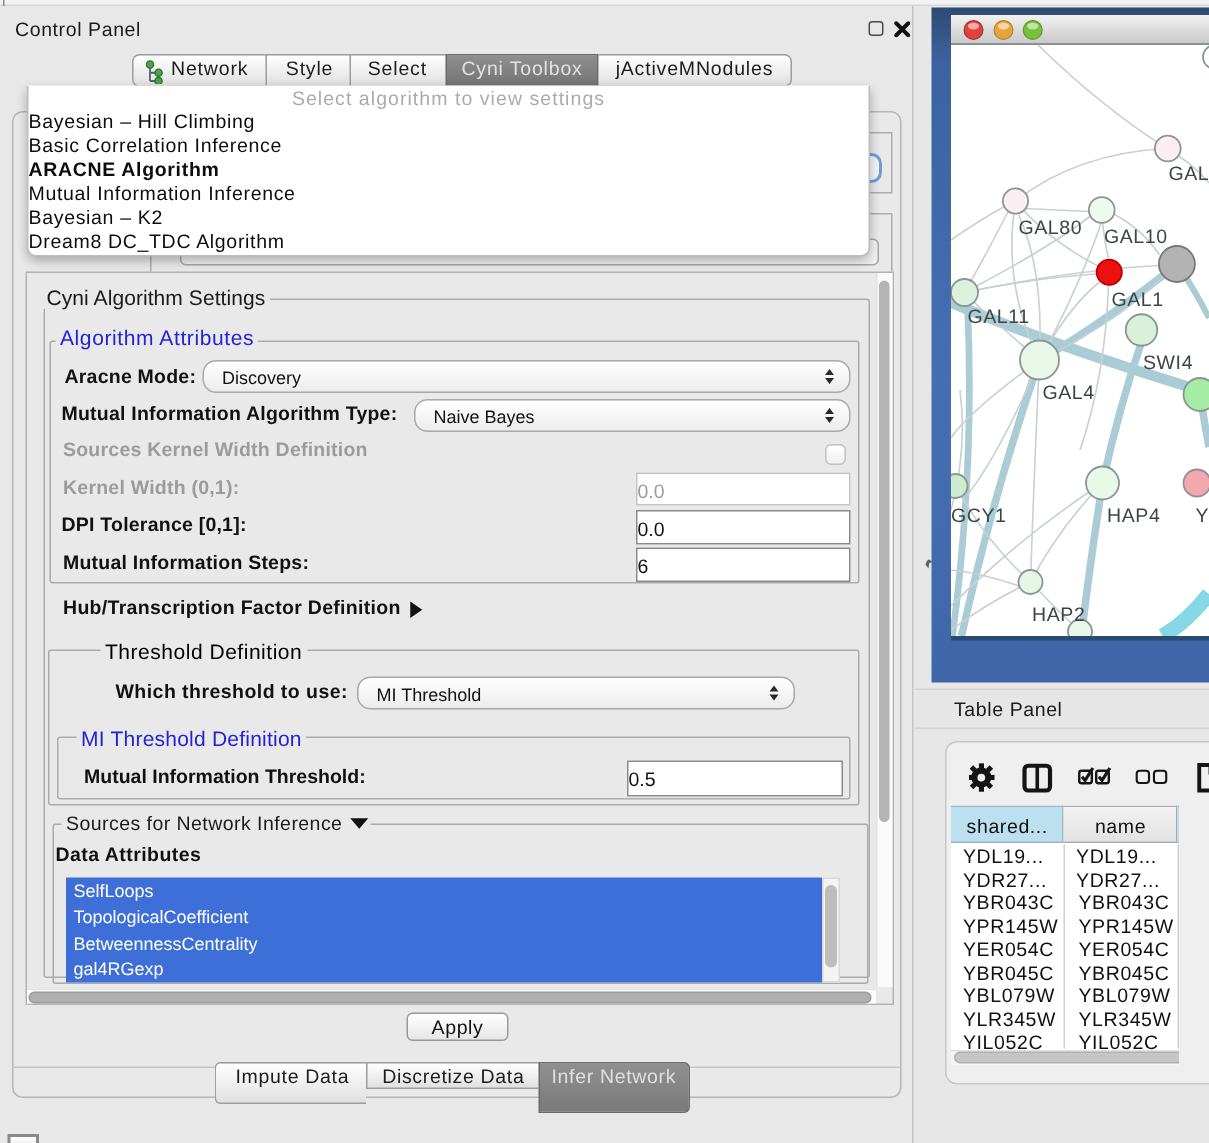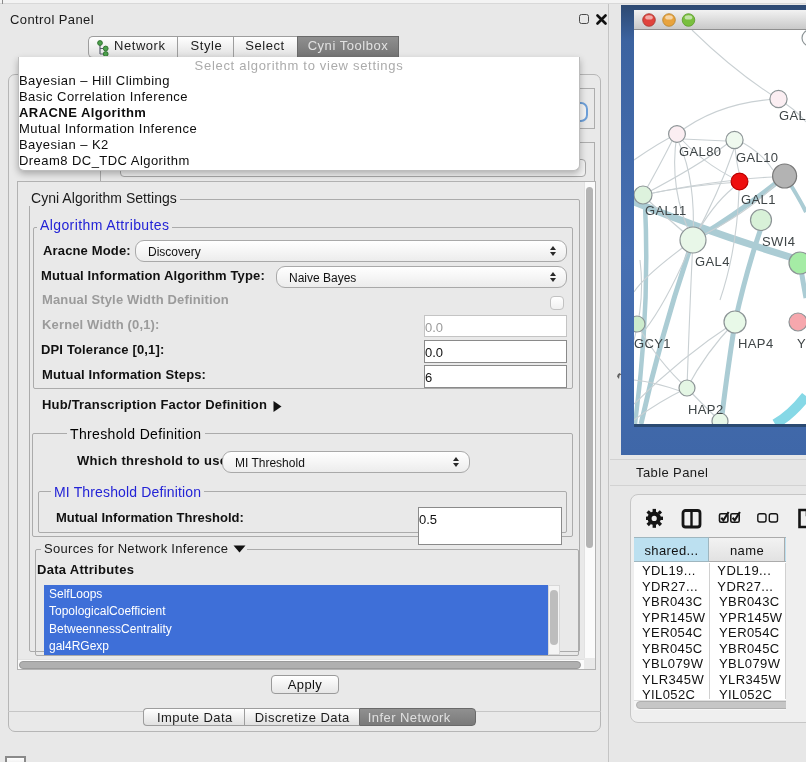"jActiveMNodules" div.seg { html: none -> <div>jActiveMNodules</div> }
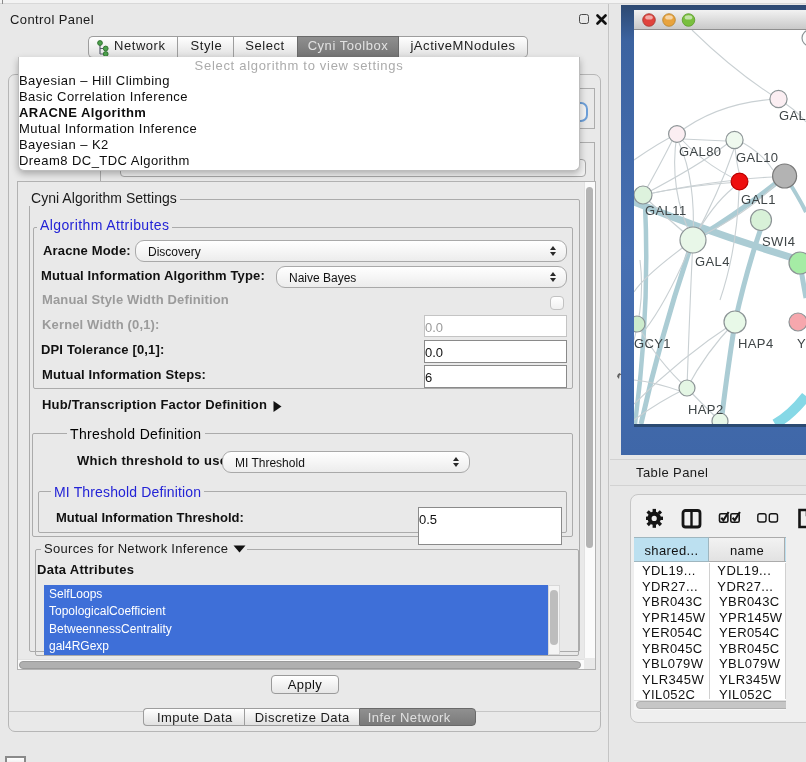"Manual Style Width Definition" div.abs { text: Manual Style -> Sources Kernel }
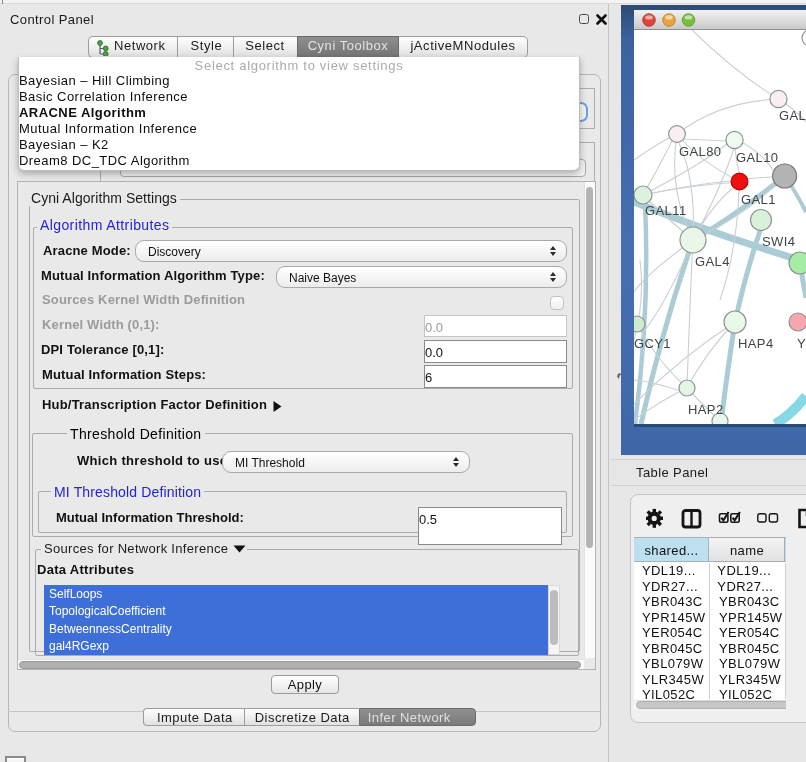"MI Threshold" div.abs { left: 222px -> 238px; width: 248px -> 292px }
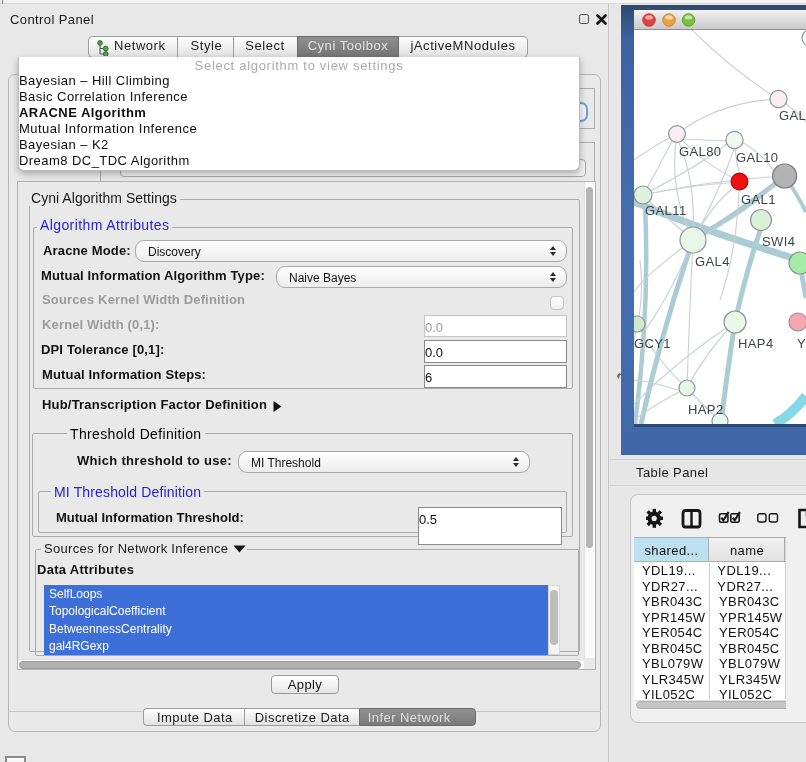"0.5" div.abs { height: 38px -> 24px }
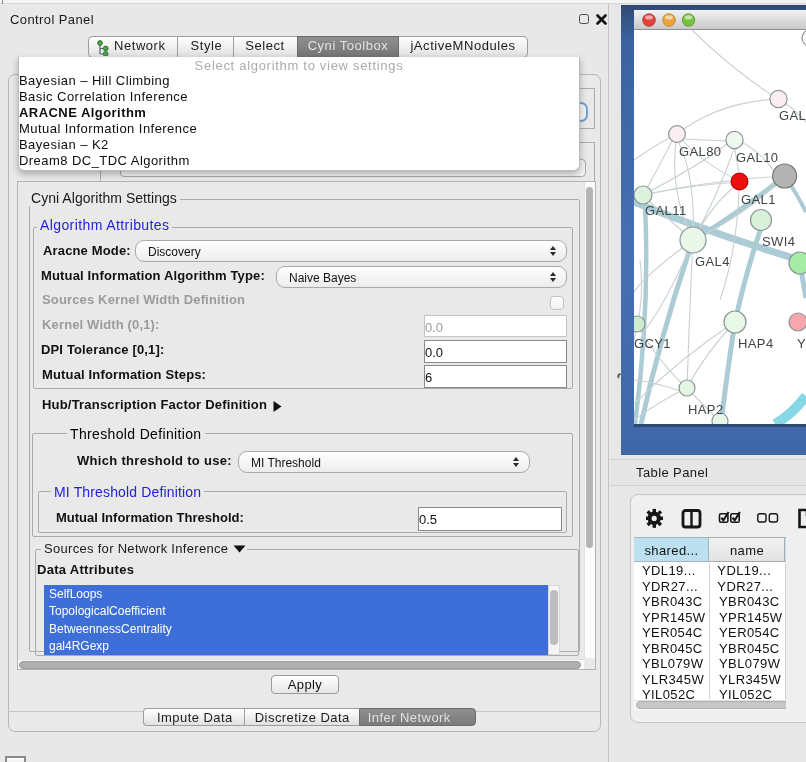"Impute Data" div.seg { height: 18px -> 28px }
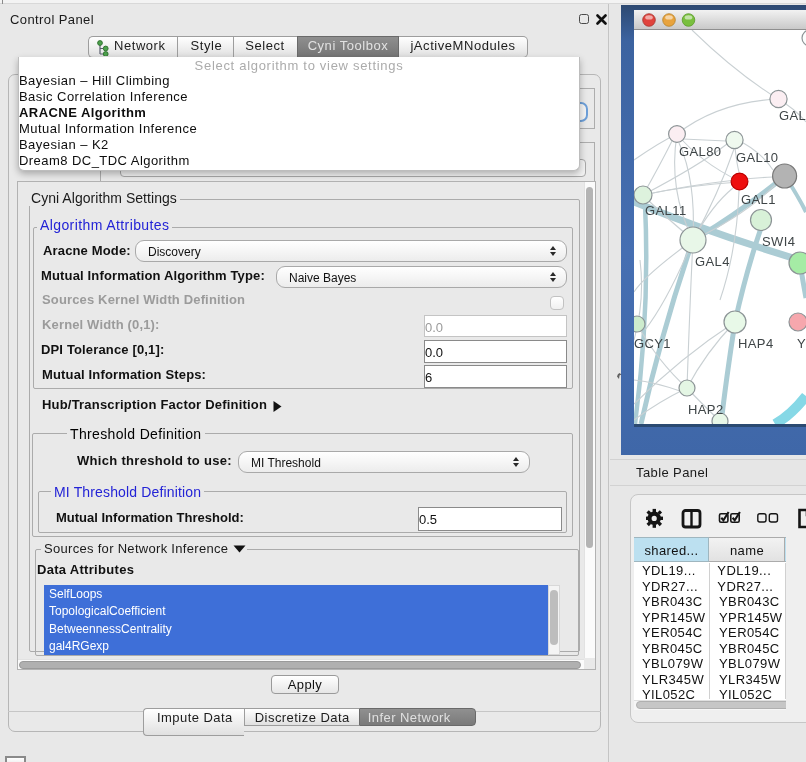"Infer Network" div.seg { height: 18px -> 34px; padding-right: 24px -> 8px }
